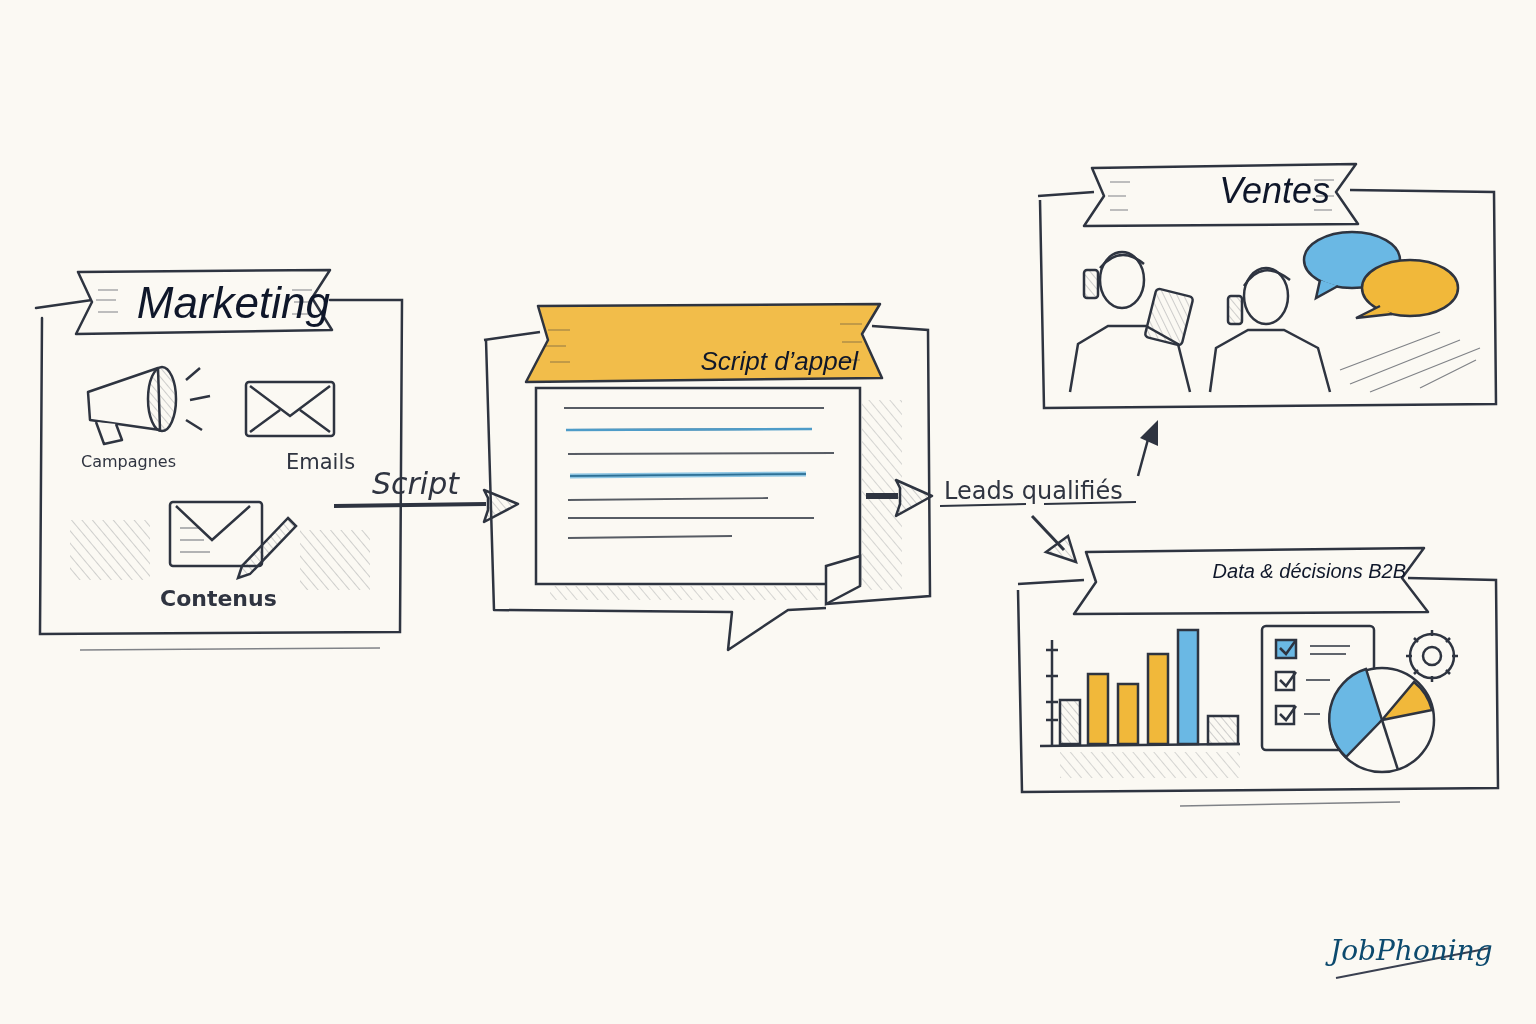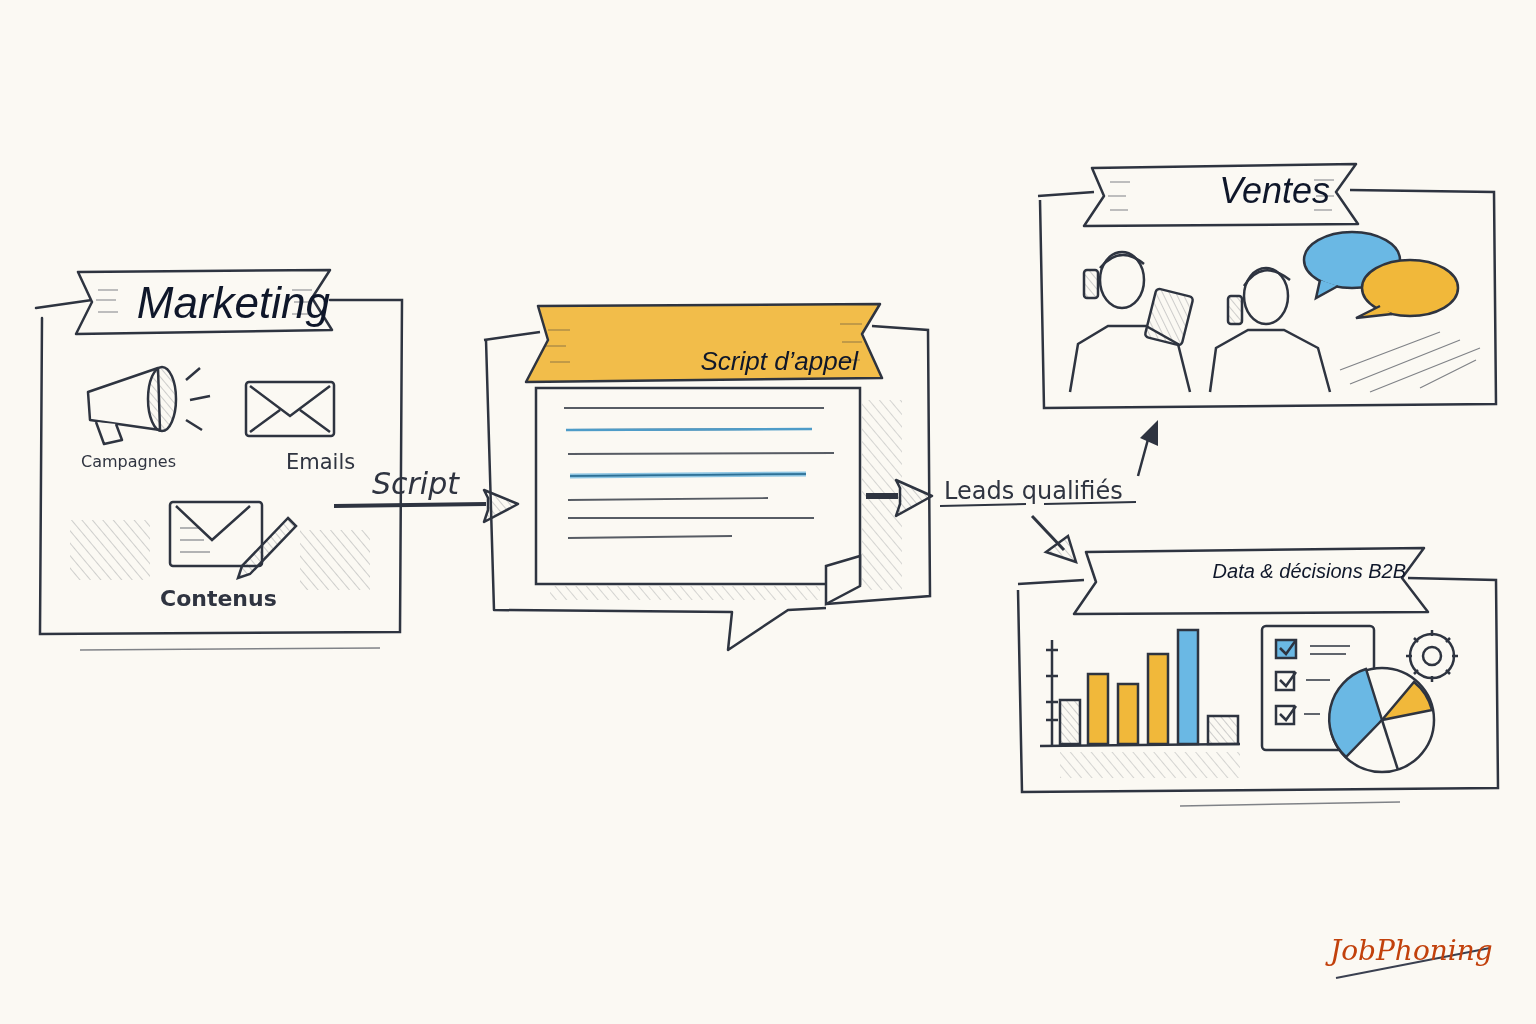"JobPhoning" div.label { color: #c2410c -> #0c4a6e }
